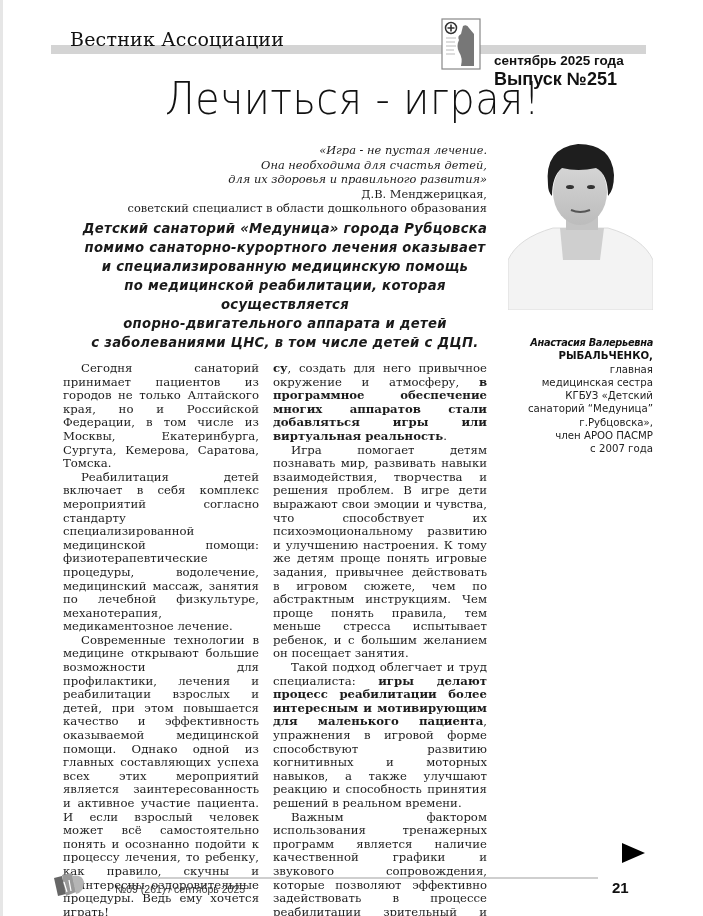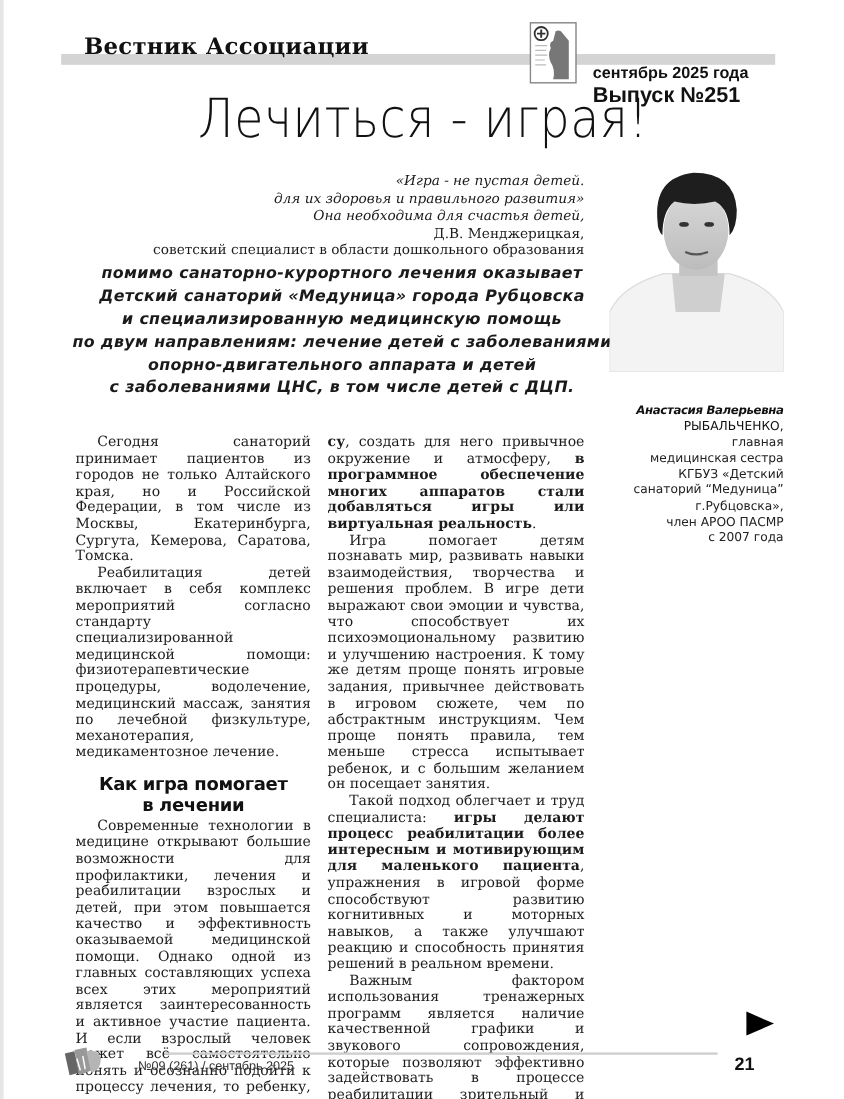"Вестник Ассоциации" .hdr-left { font-weight: bold -> normal }
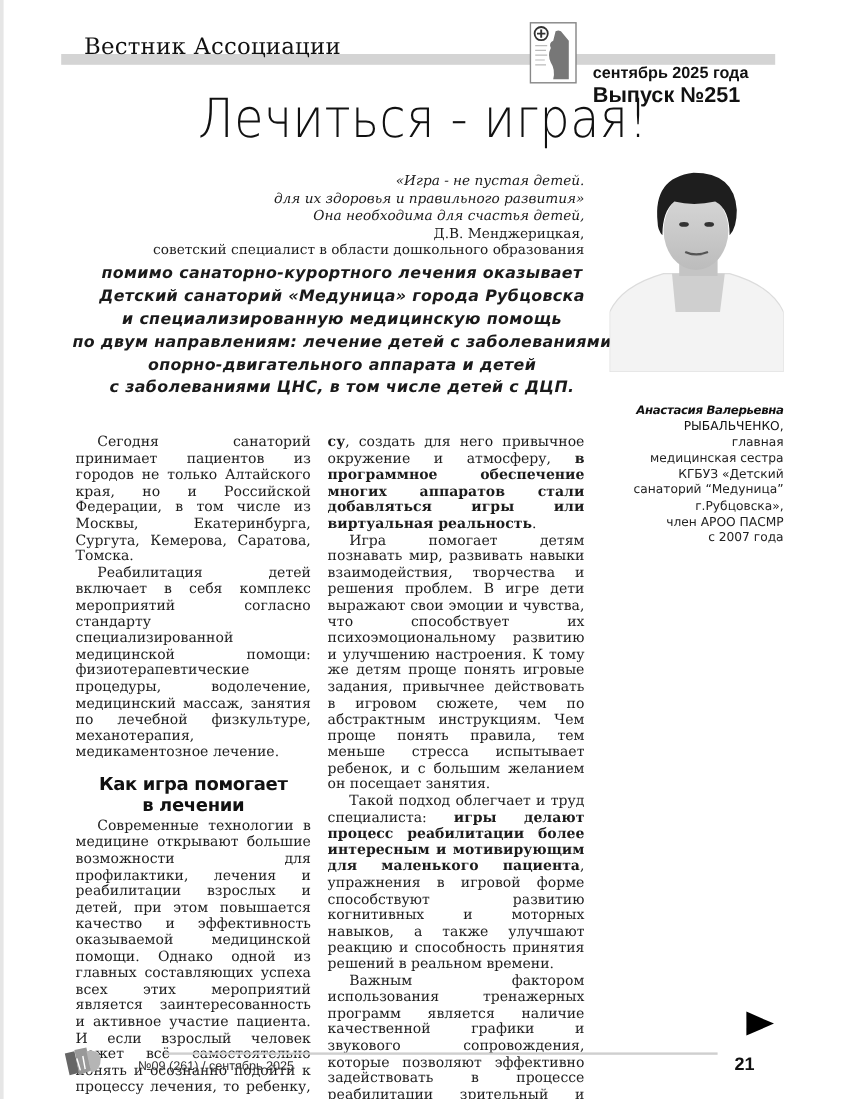"«Игра - не пустая детей." div.q { text: детей -> лечение }
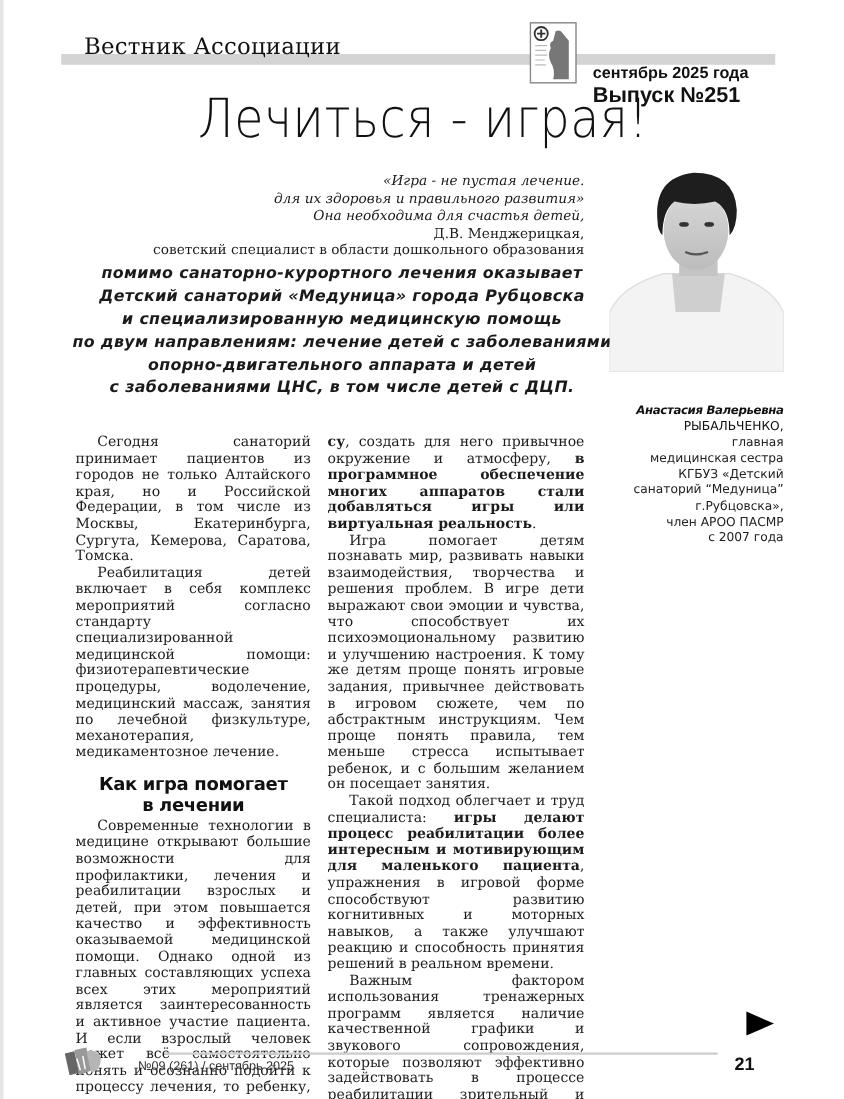"для их здоровья и правильного" div.q { order: before "Она необходима для счастья детей," -> after "Она необходима для счастья детей," }
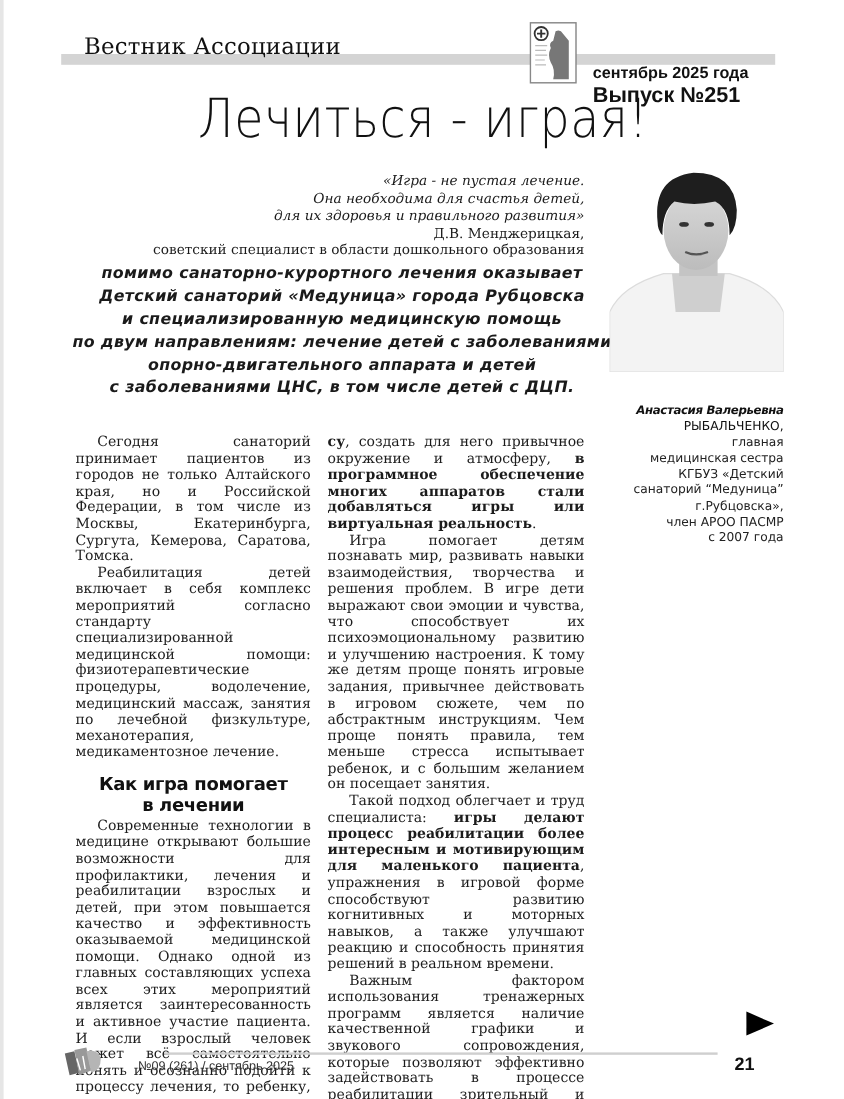"помимо санаторно-курортного лечения" div { order: before "Детский санаторий «Медуница» города" -> after "Детский санаторий «Медуница» города" }
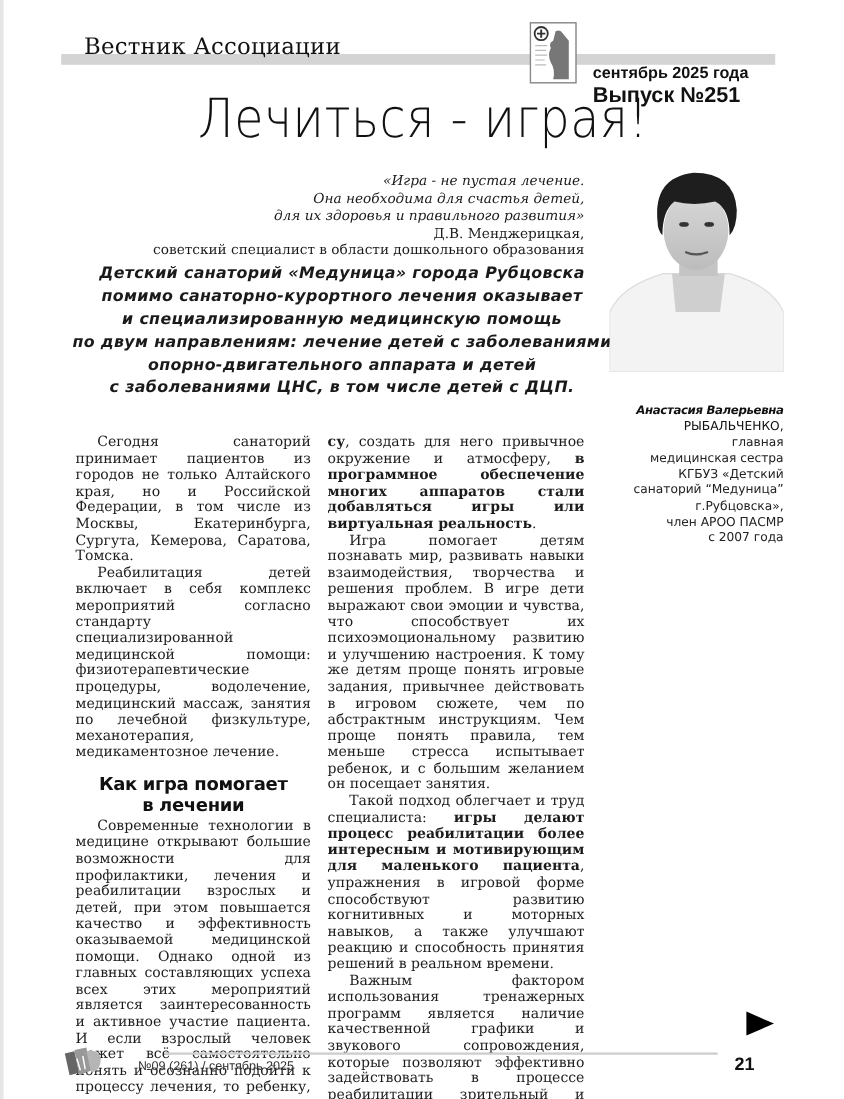"по медицинской реабилитации, которая" div { html: none -> <div>по медицинской реабилитации, которая осуществляется</div> }
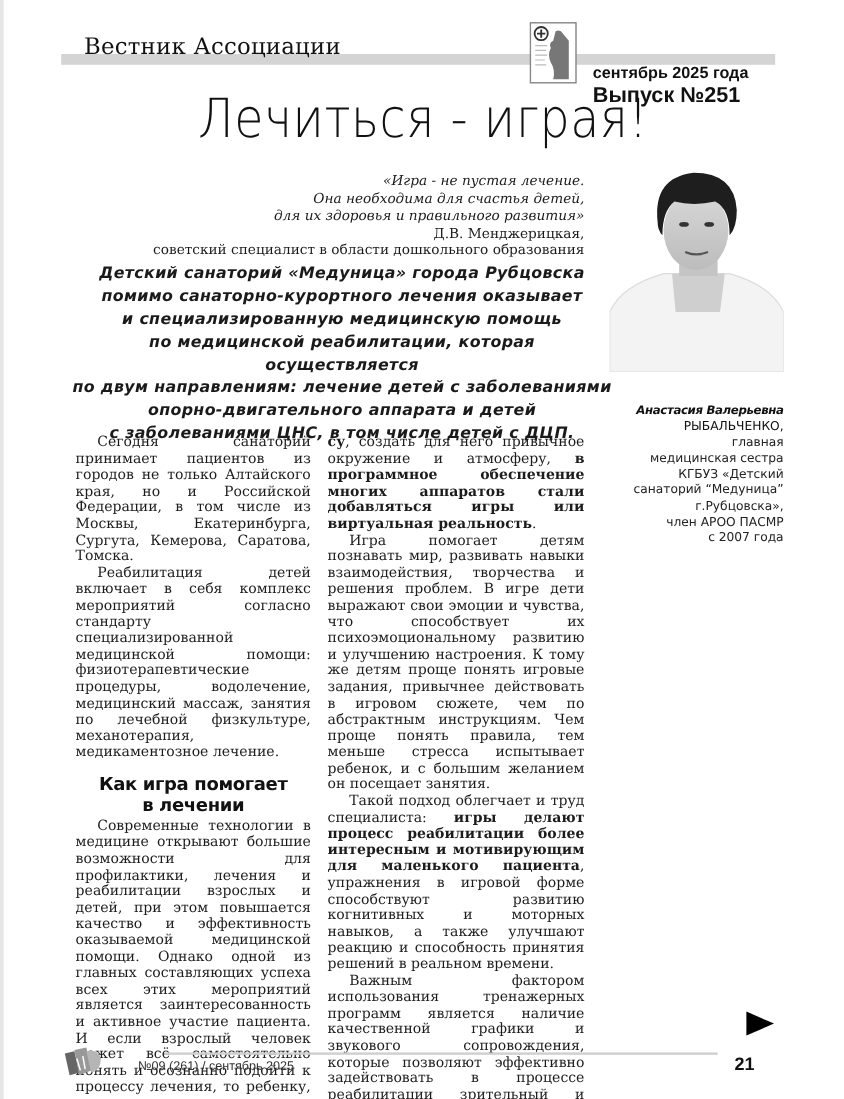"по двум направлениям: лечение детей" div { html: <div>по двум направлениям: лечение детей с заболеваниями</div> -> none }
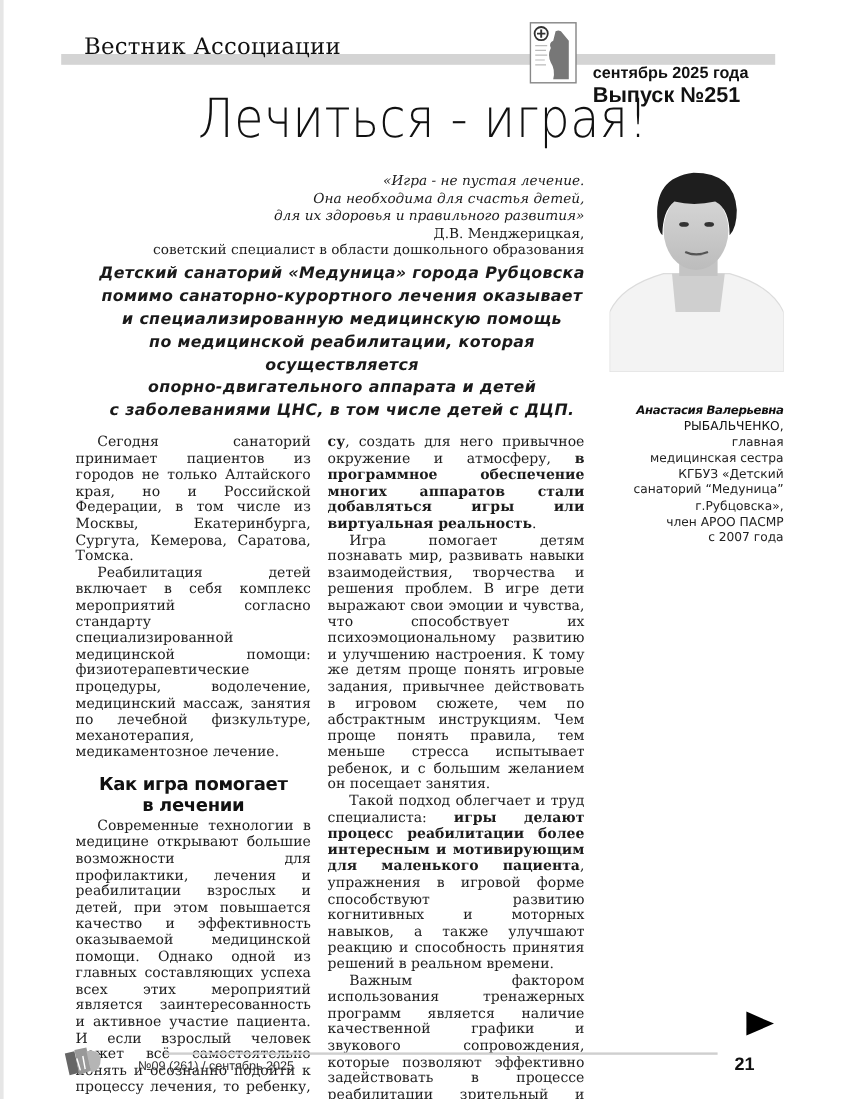"РЫБАЛЬЧЕНКО," .caption .sn { font-weight: normal -> bold }
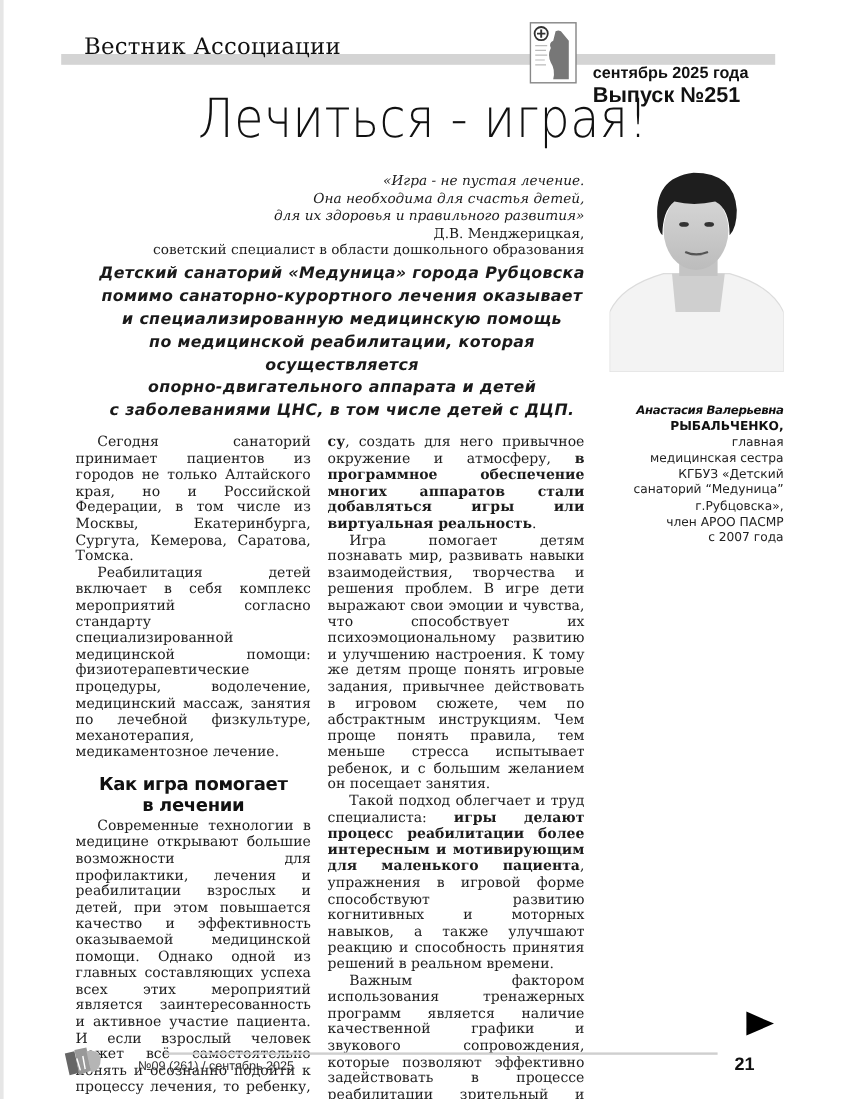"Как игра помогает" div.subhead { html: <div> <div>Как игра помогает</div> <div>в лечении</div> </div> -> none }
